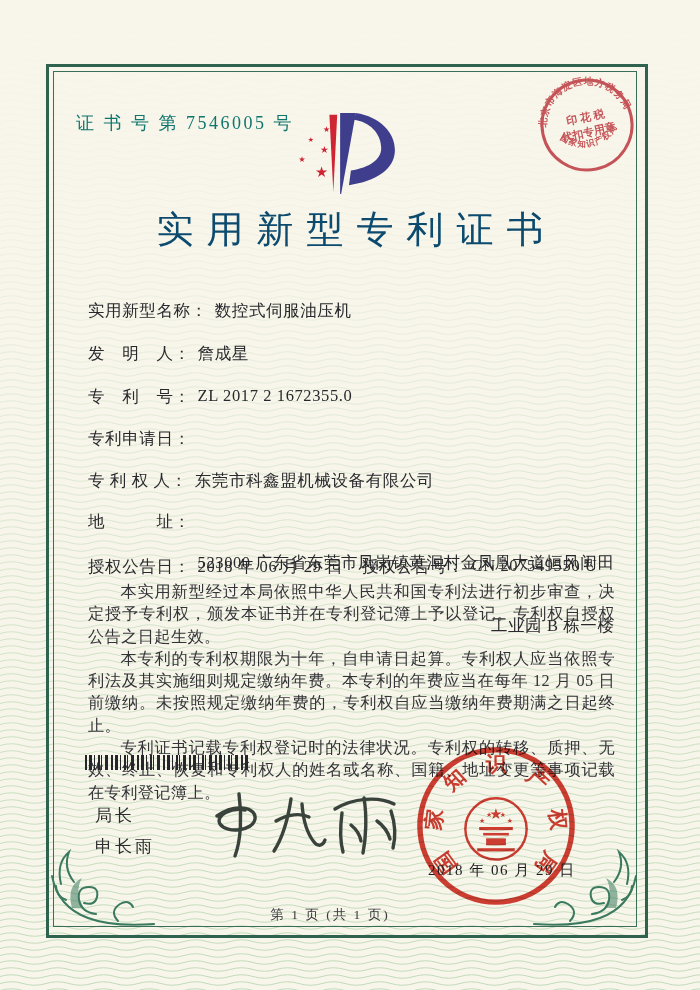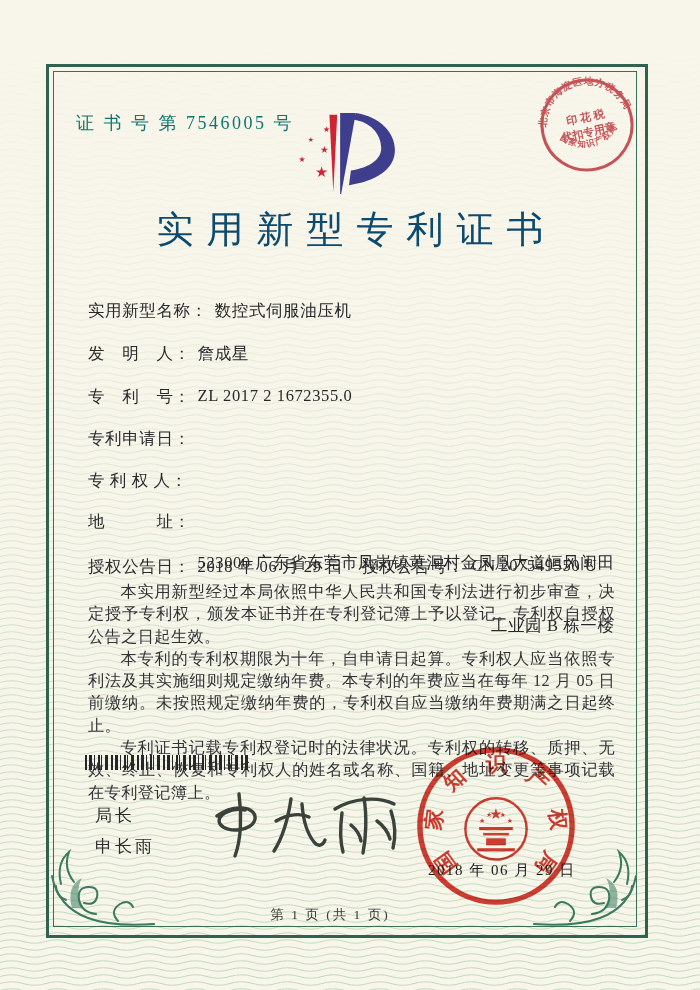"东莞市科鑫盟机械设备有限公司" span.val { html: none -> <span>东莞市科鑫盟机械设备有限公司</span> }
